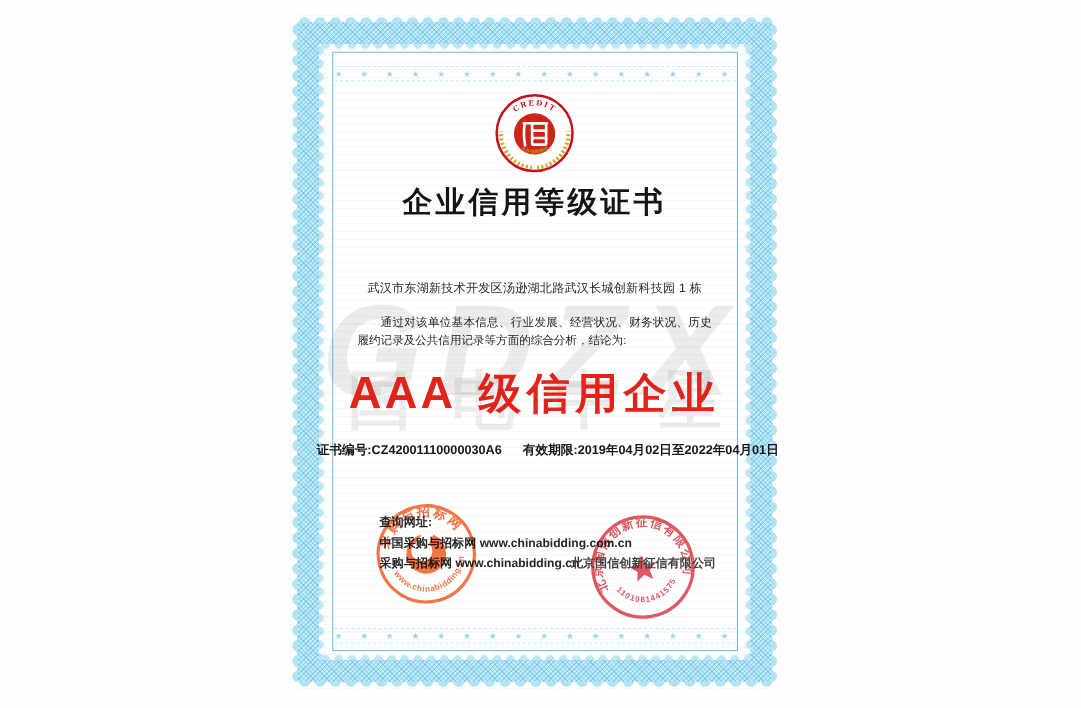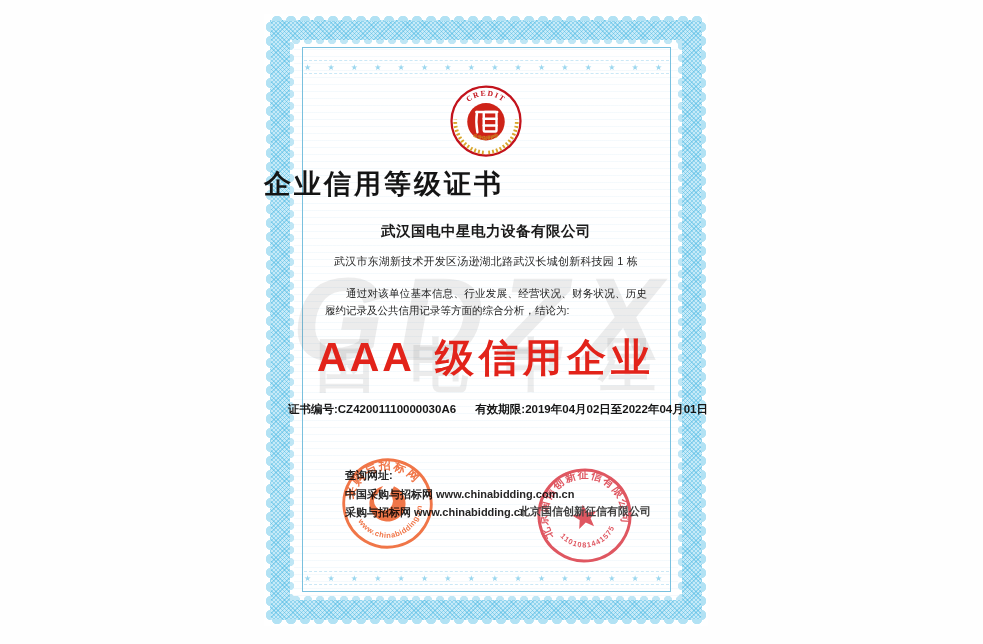"企业信用等级证书" .cert-title { text-align: none -> center }
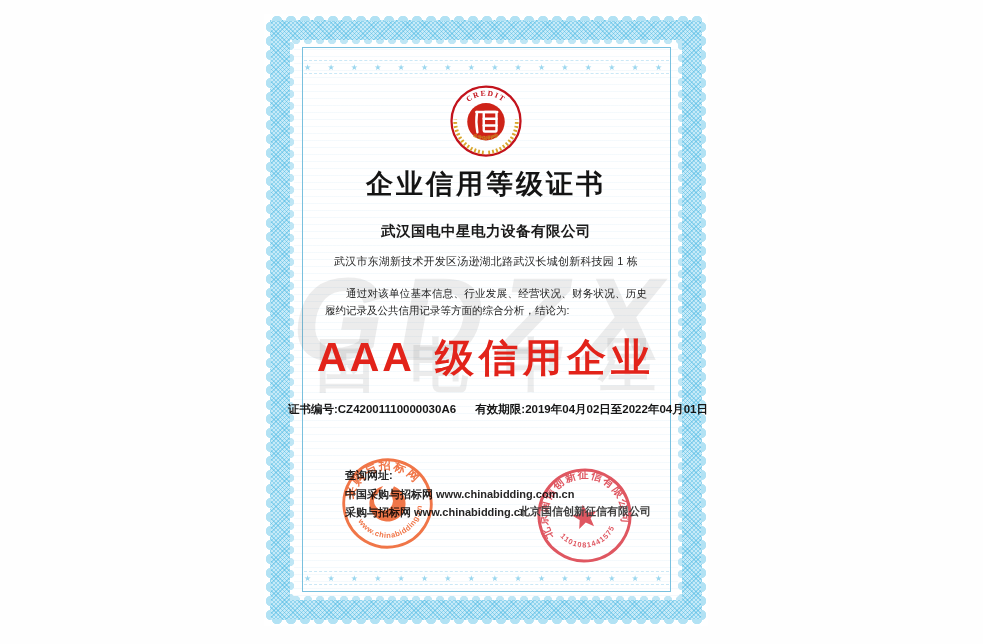"武汉国电中星电力设备有限公司" div.company-name { html: <div>武汉国电中星电力设备有限公司</div> -> none }
